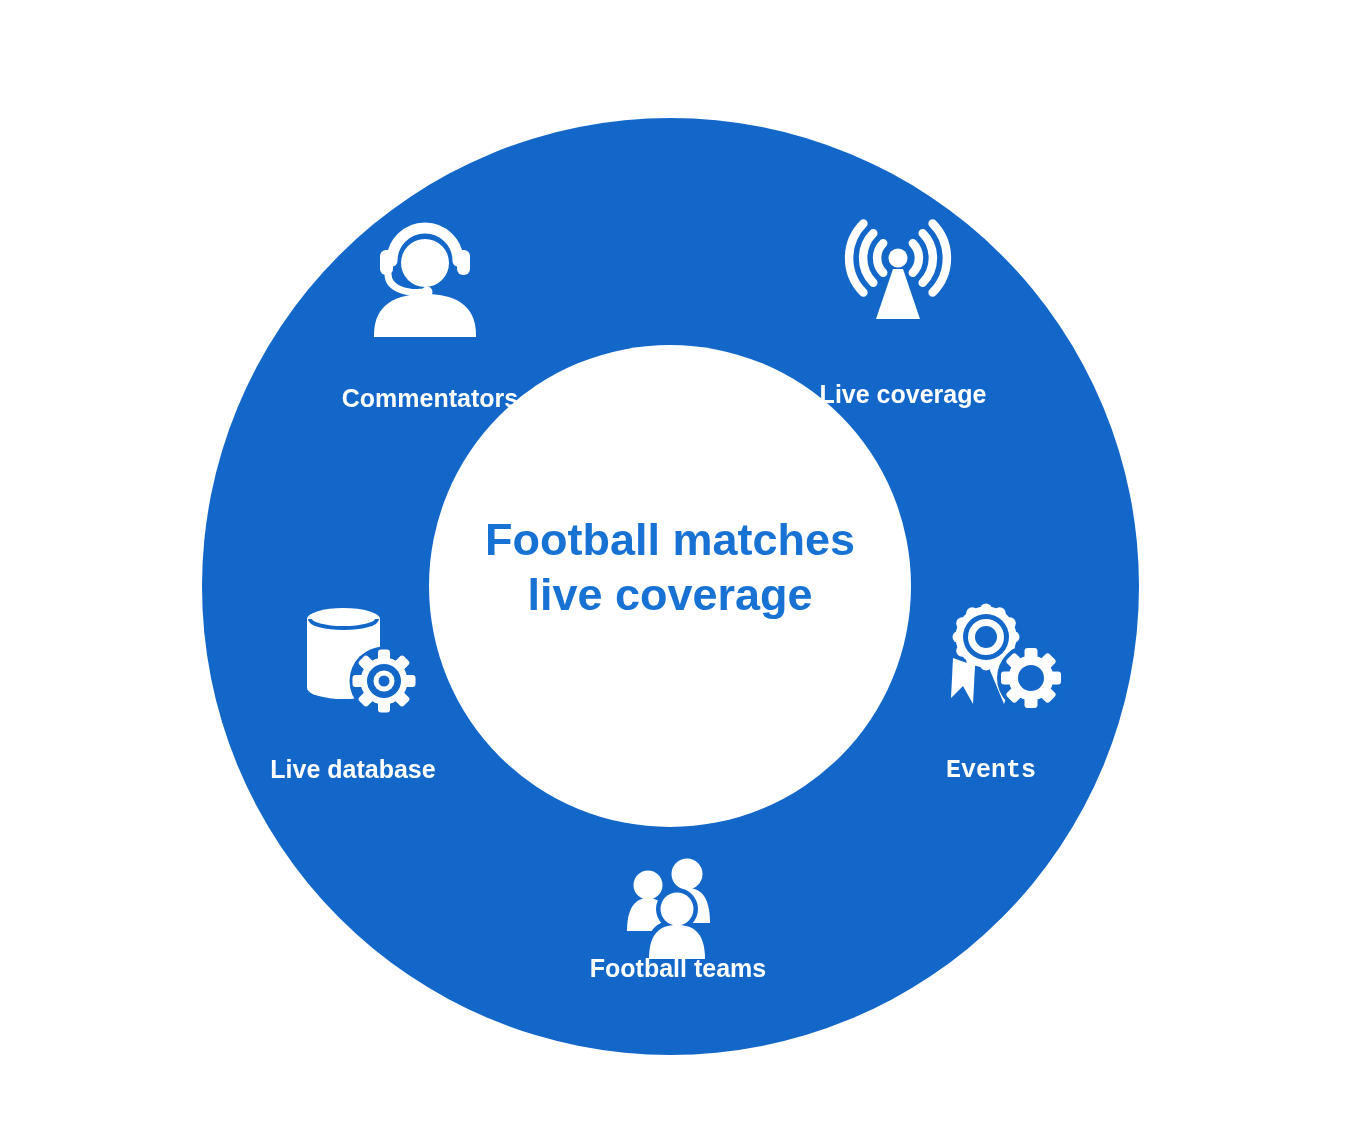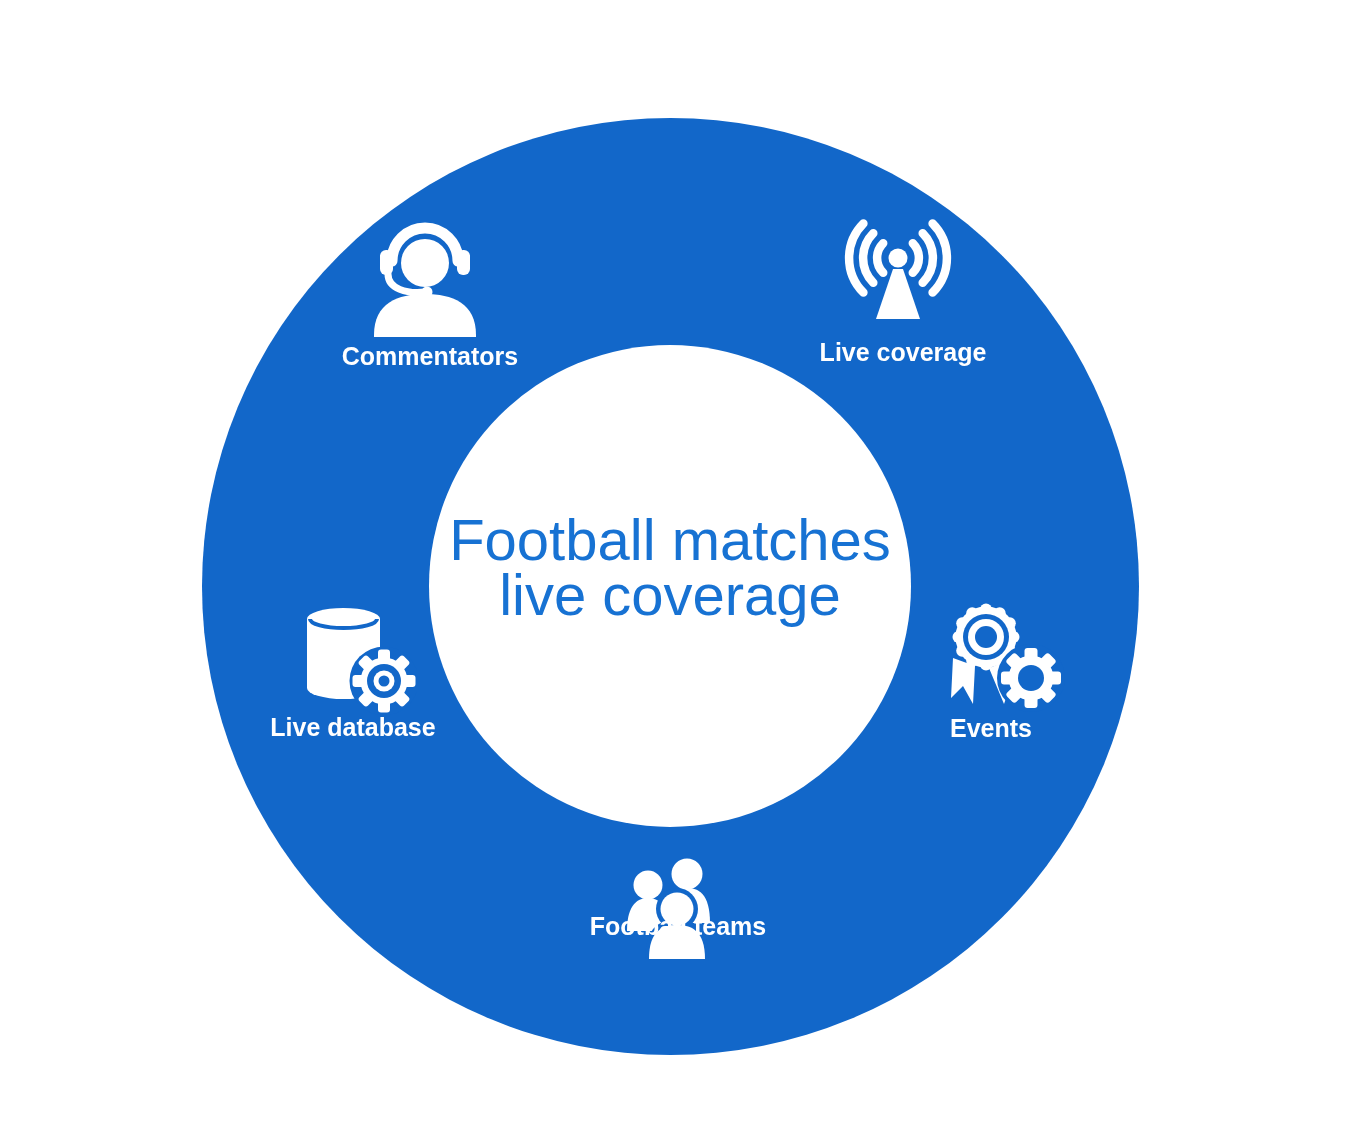"Commentators" .node-label { margin-top: none -> 42px }
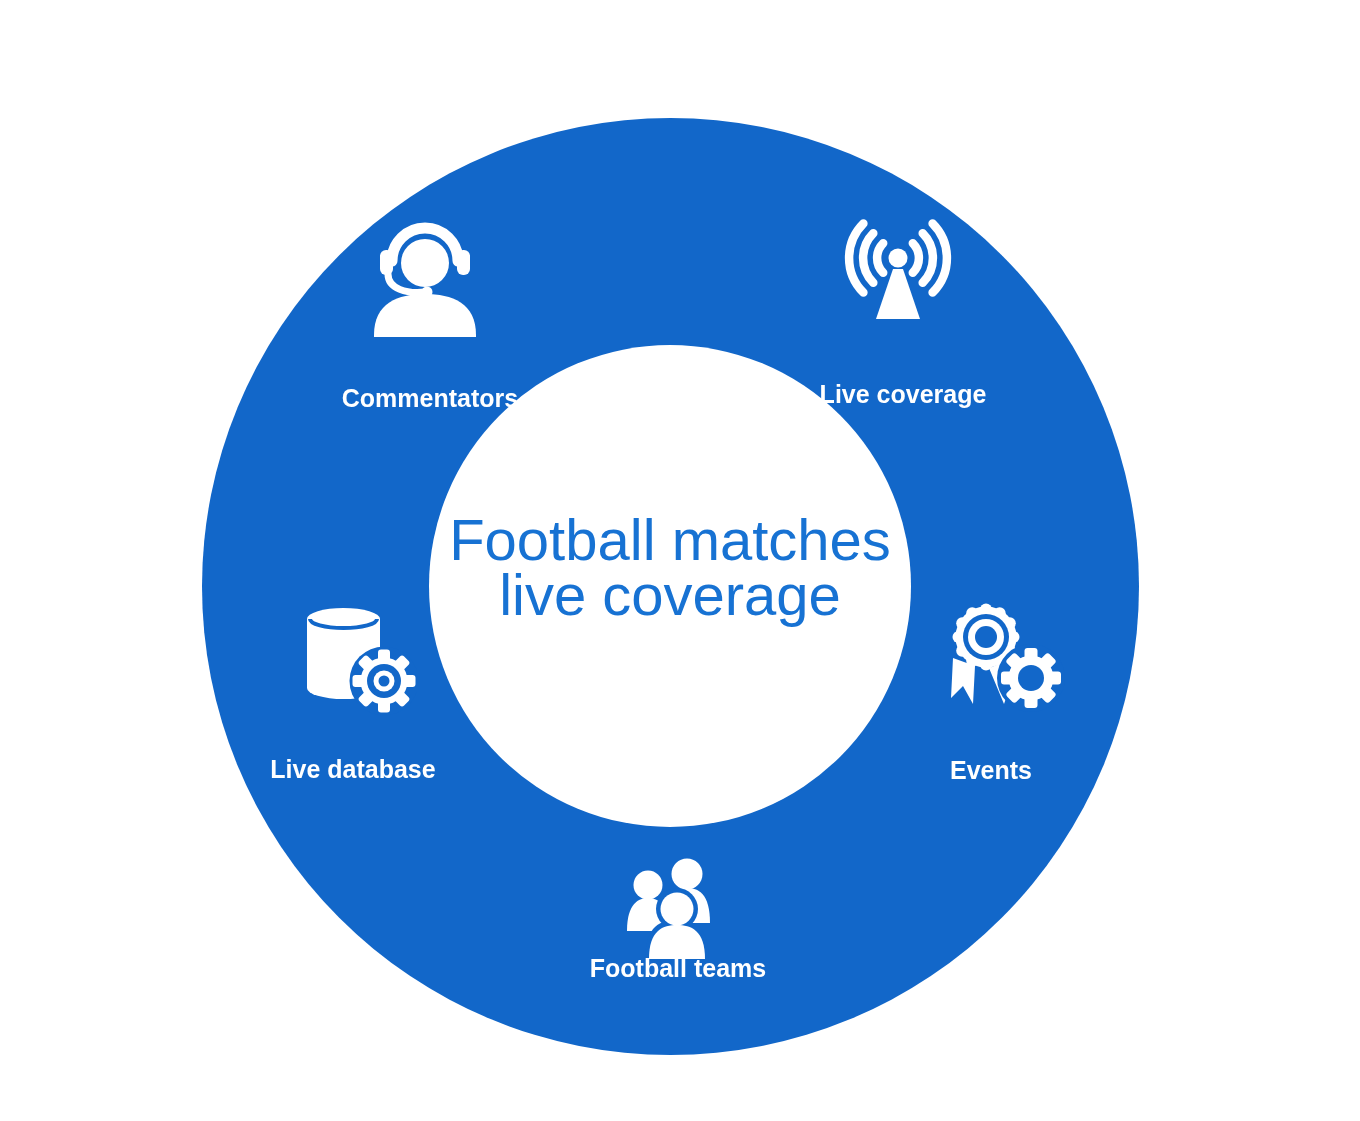"Football matches" .center-title { font-size: 58px -> 45px; font-weight: 400 -> 700 }
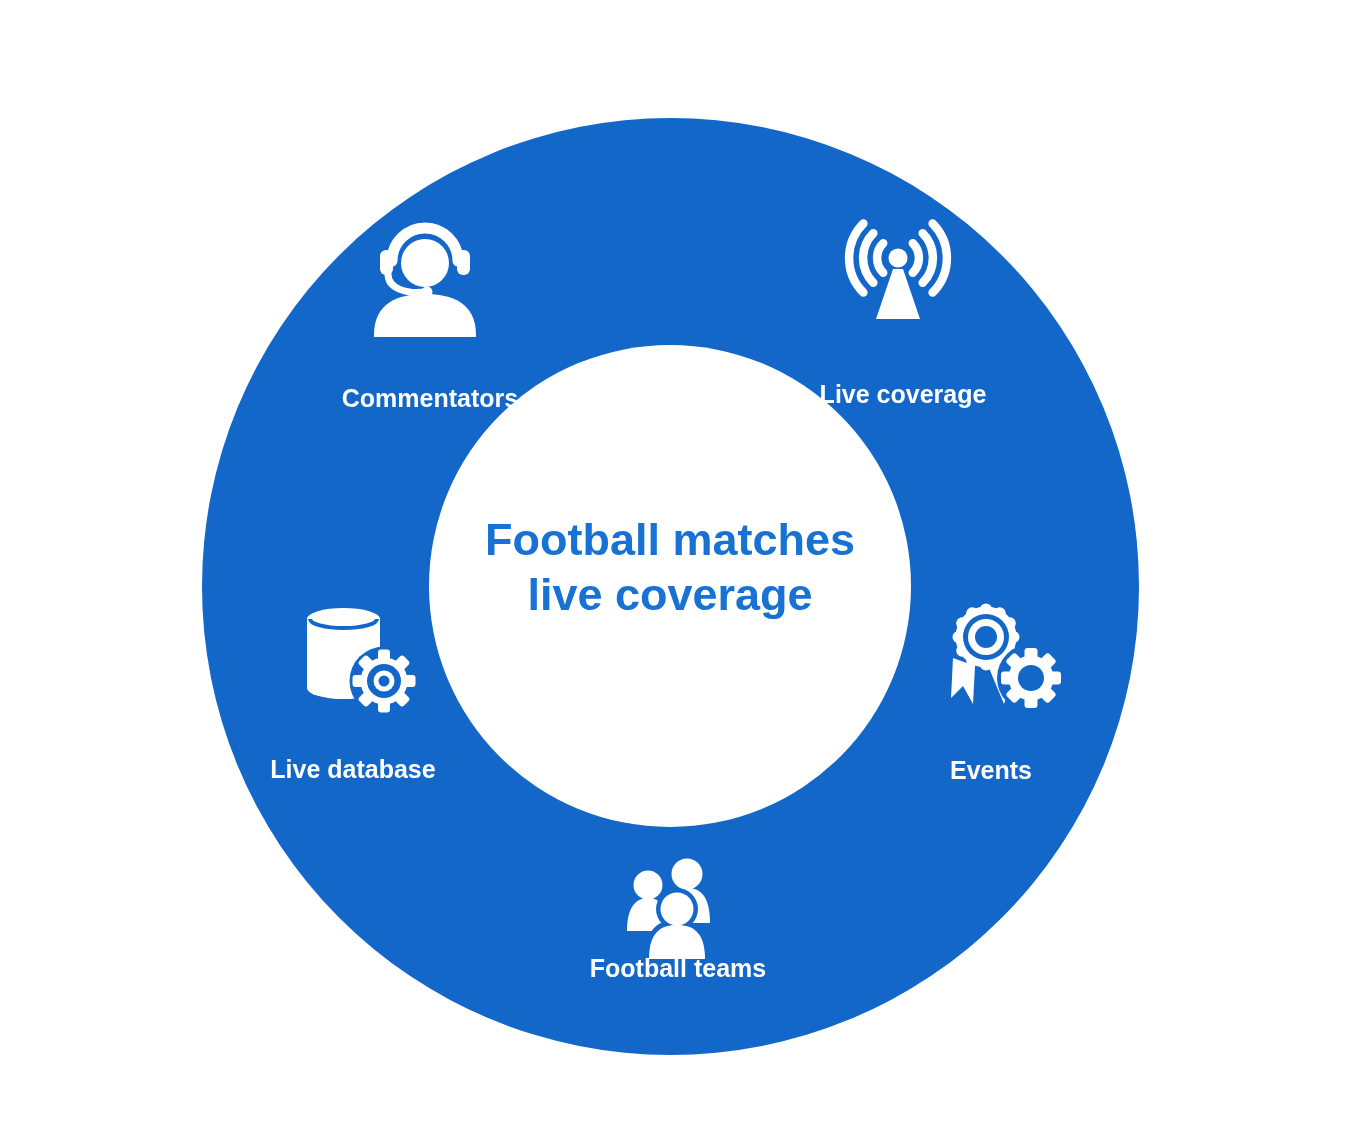"Events" .lbl-events { font-family: none -> Liberation Mono, monospace }
